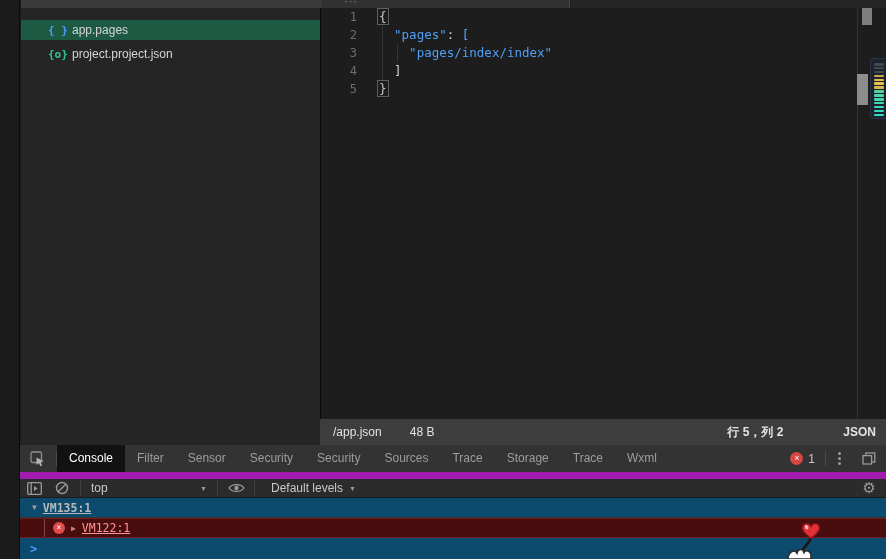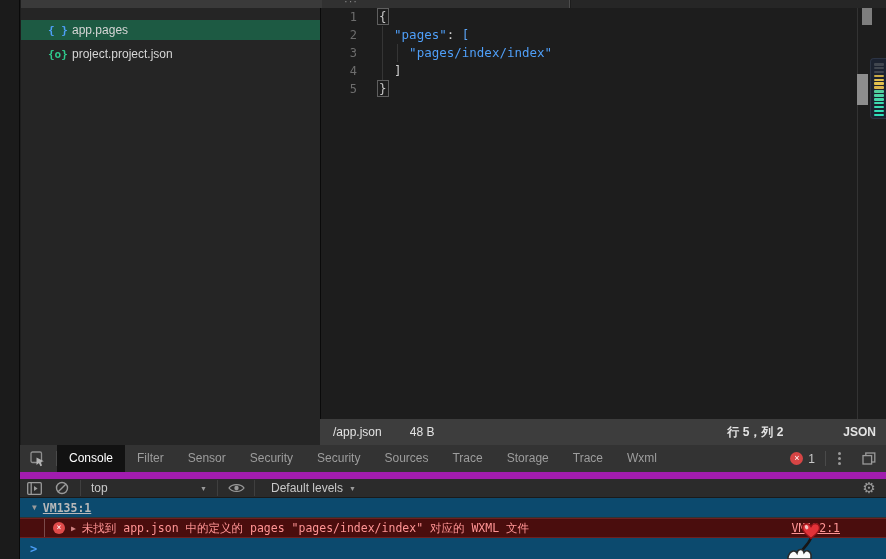"未找到 app.json 中的定义的 pages" span.log-msg { html: <span>未找到 app.json 中的定义的 pages "pages/index/index" 对应的 WXML 文件</span> -> none }
